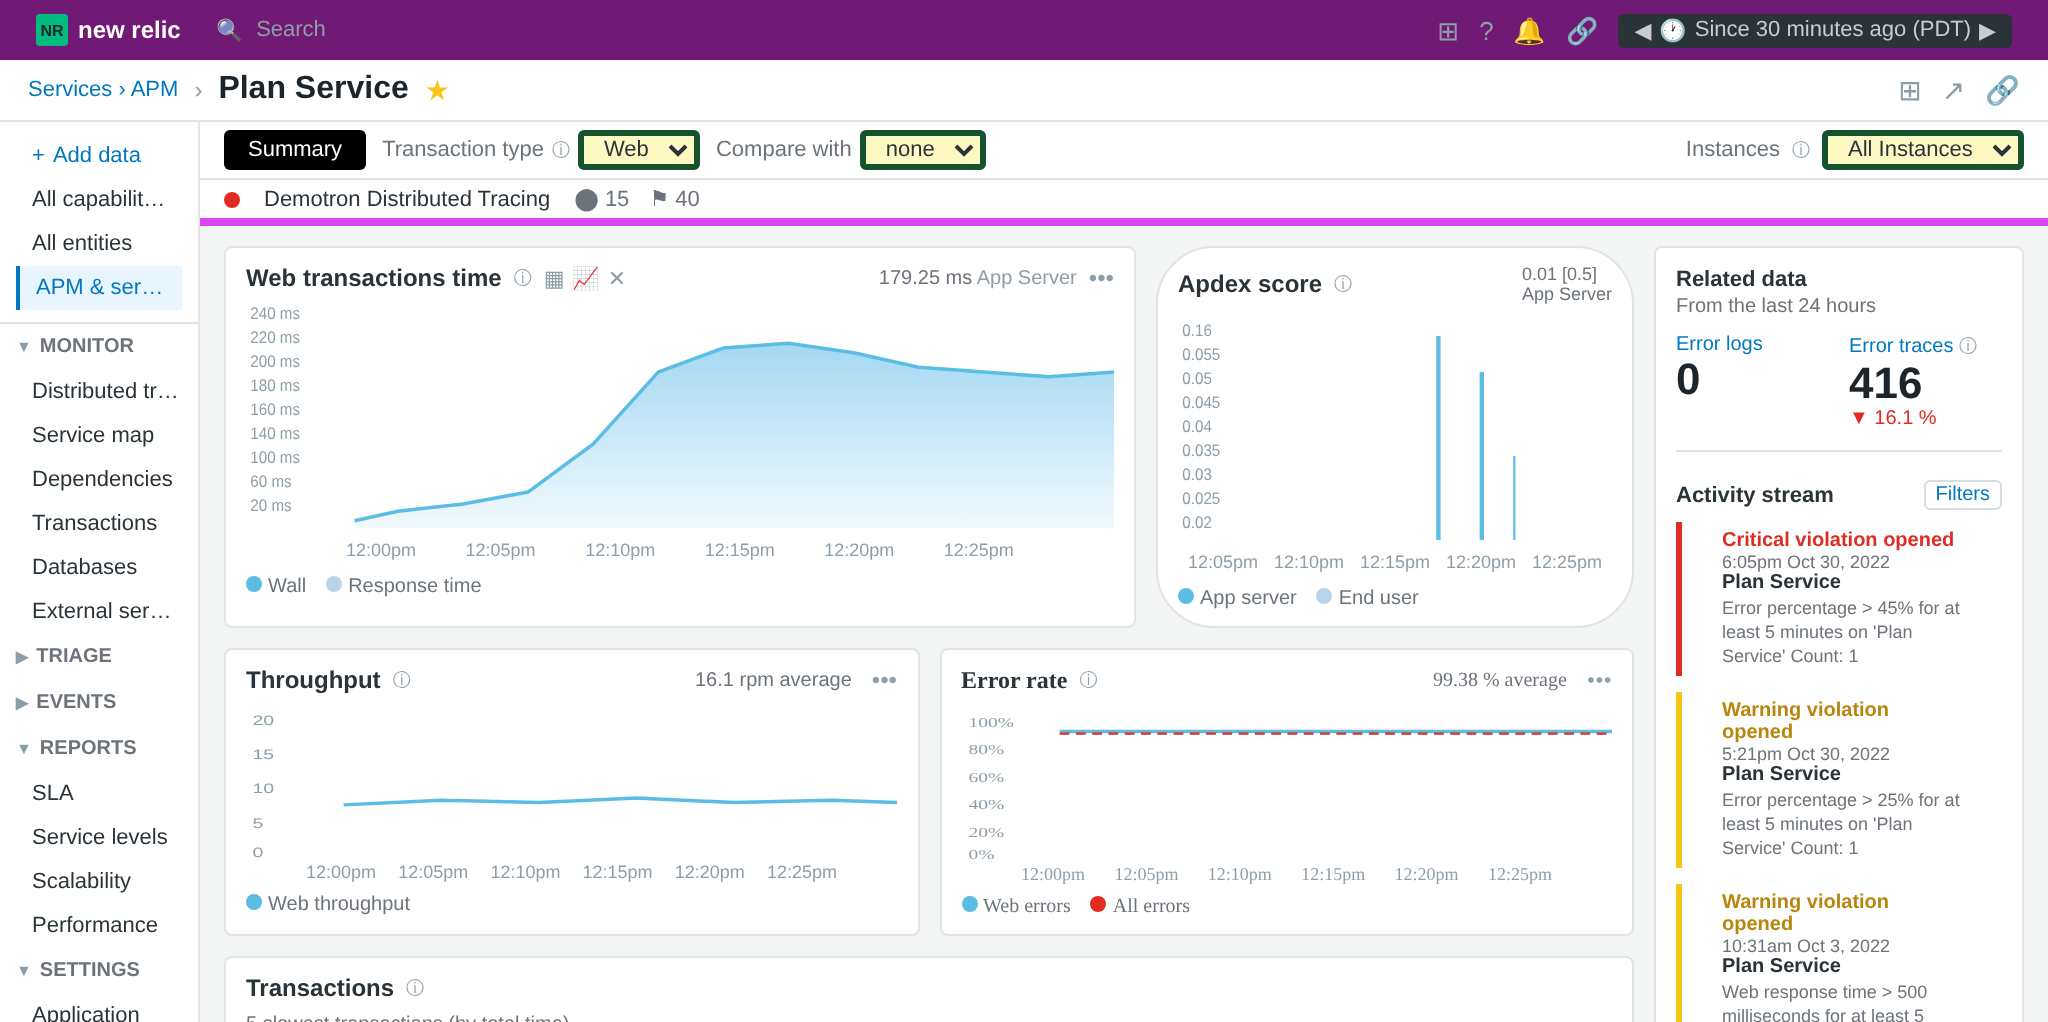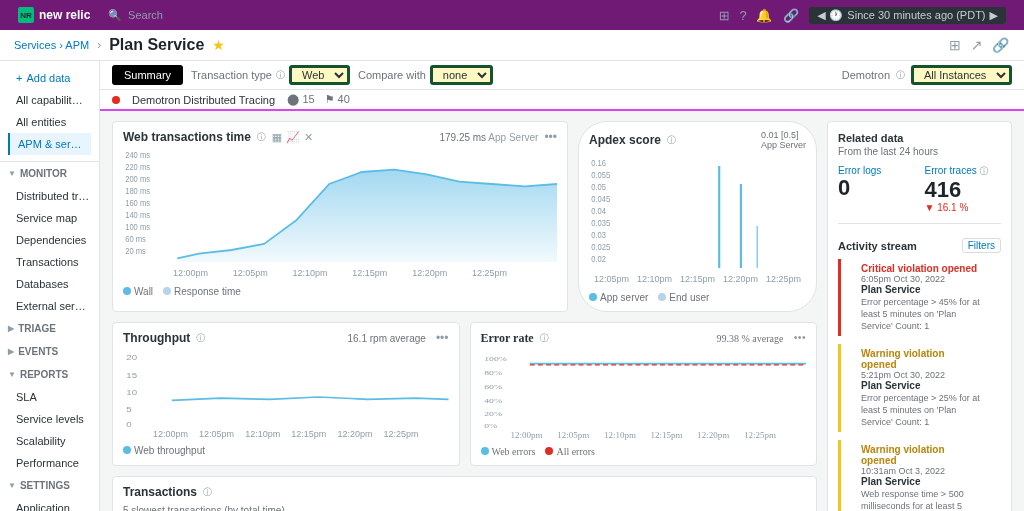"Demotron" span.toolbar-label { text: Demotron -> Instances }
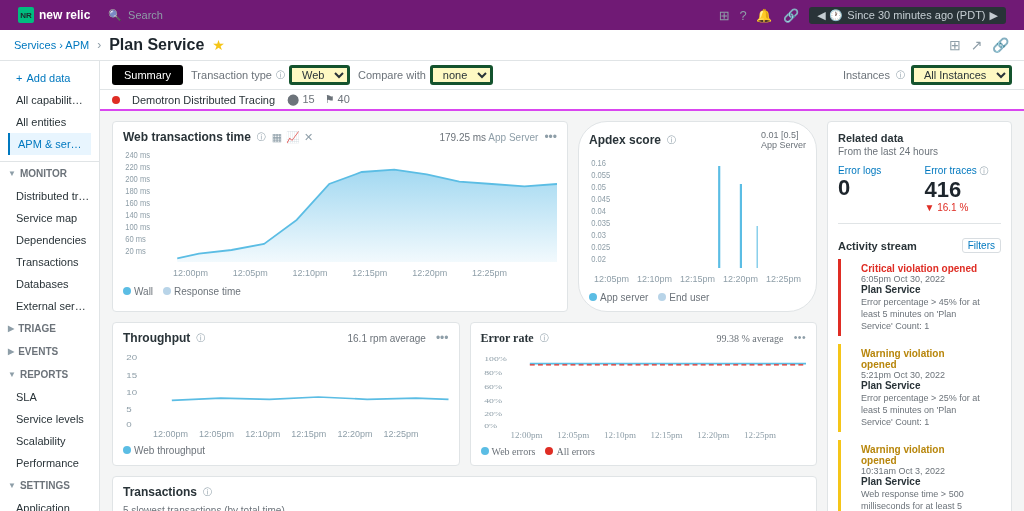"Demotron Distributed Tracing" .status-bar { border-bottom: 2px solid #d946ef -> 4px solid #d946ef }
